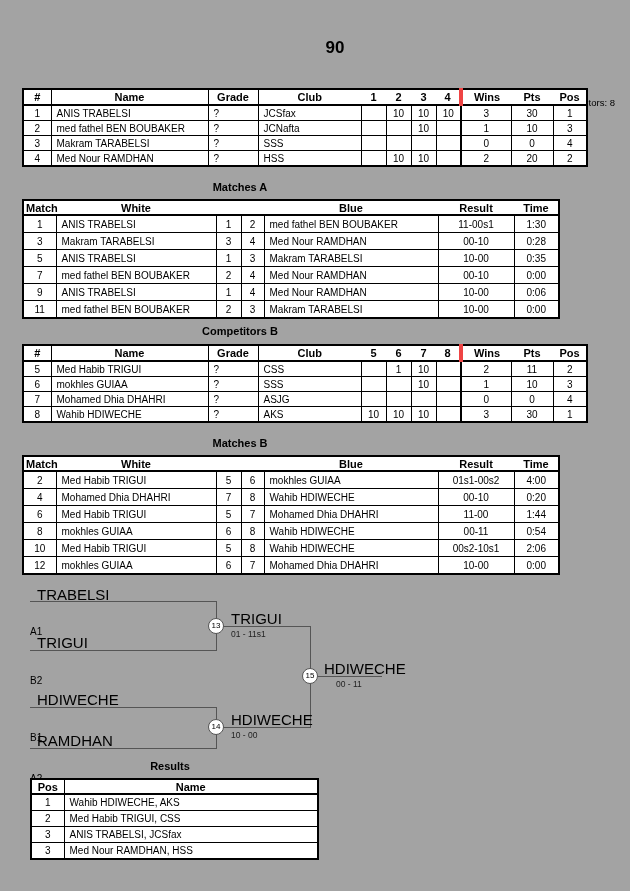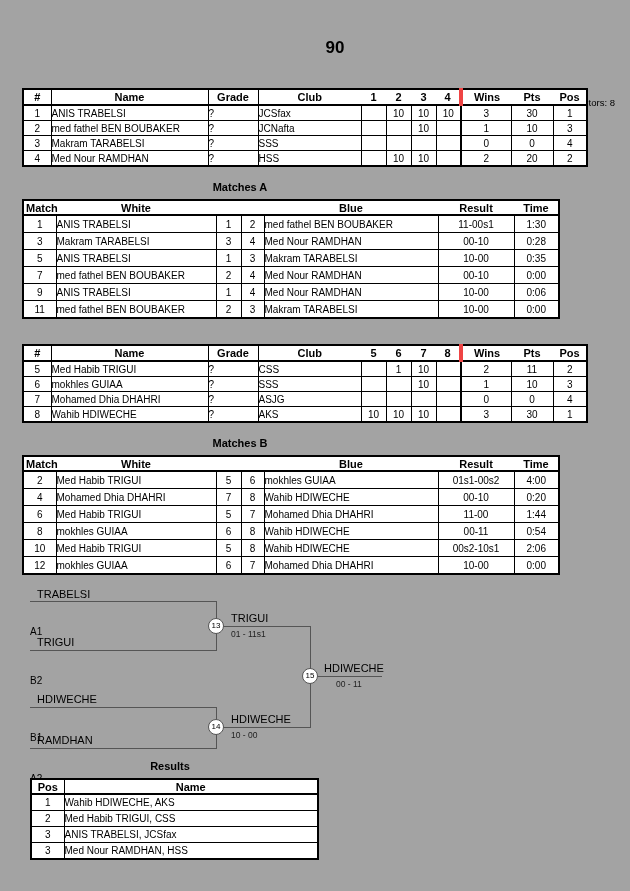"ANIS TRABELSI" .tbl .al { padding-left: none -> 5px }
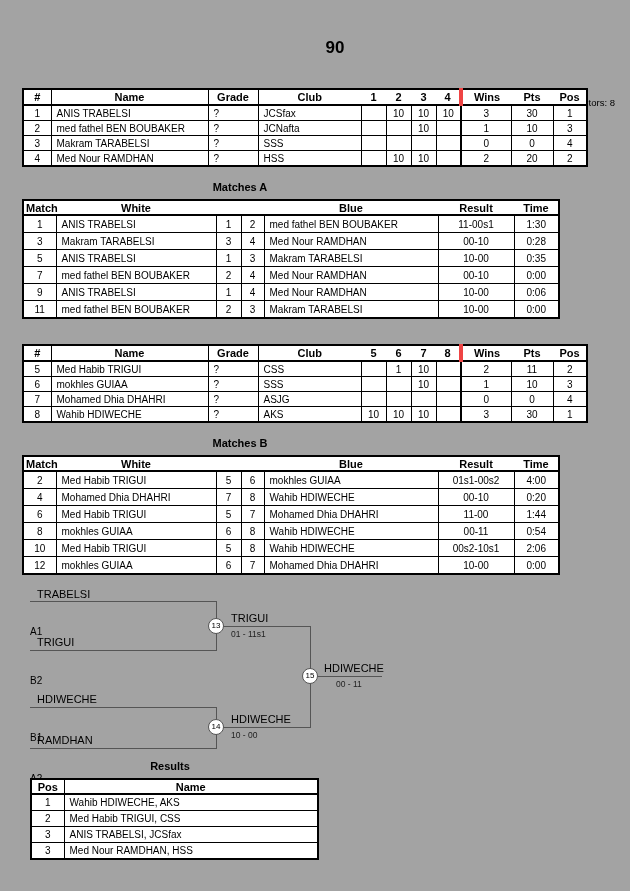"Competitors B" div.sec-heading { html: none -> <div>Competitors B</div> }
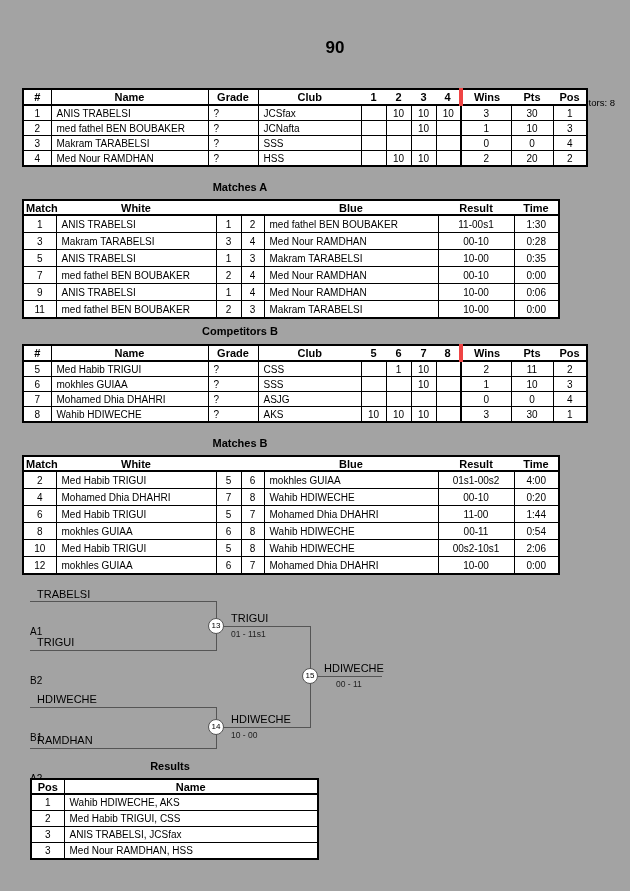"TRABELSI" .bk-name { font-size: 11px -> 15px }
